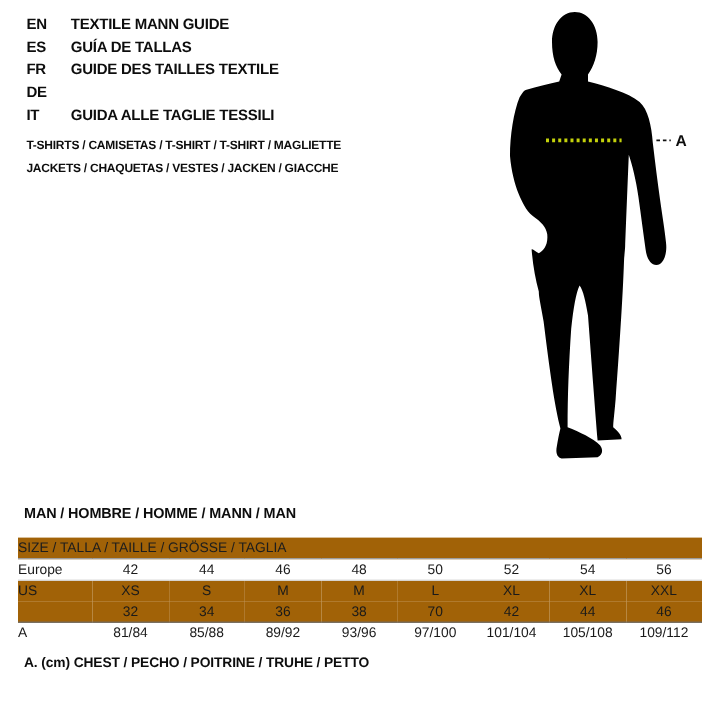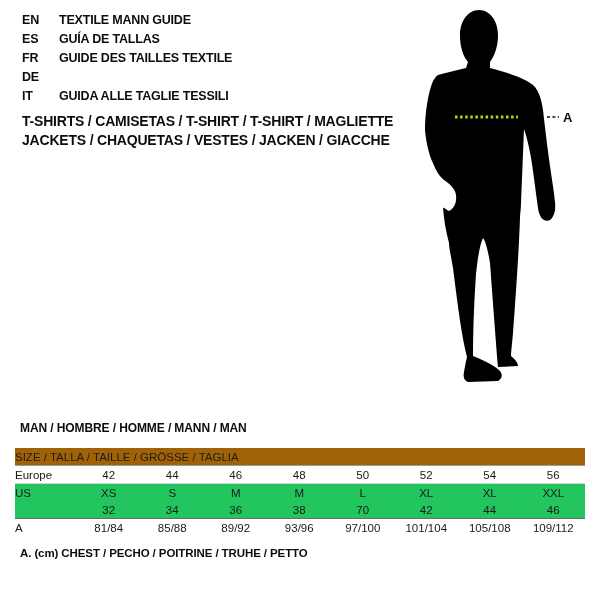"T-SHIRTS / CAMISETAS / T-SHIRT" .garment-line { font-size: 14px -> 10px }
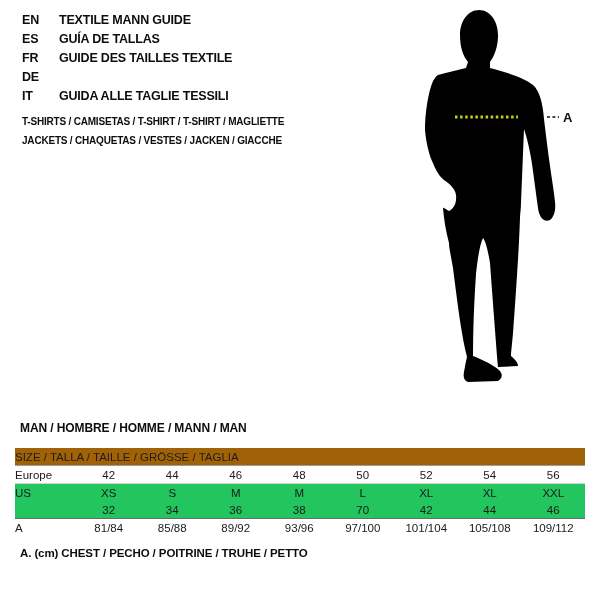"US" tr.row-us td, tr.row-num td { background: #22c55e -> #a16207 }
